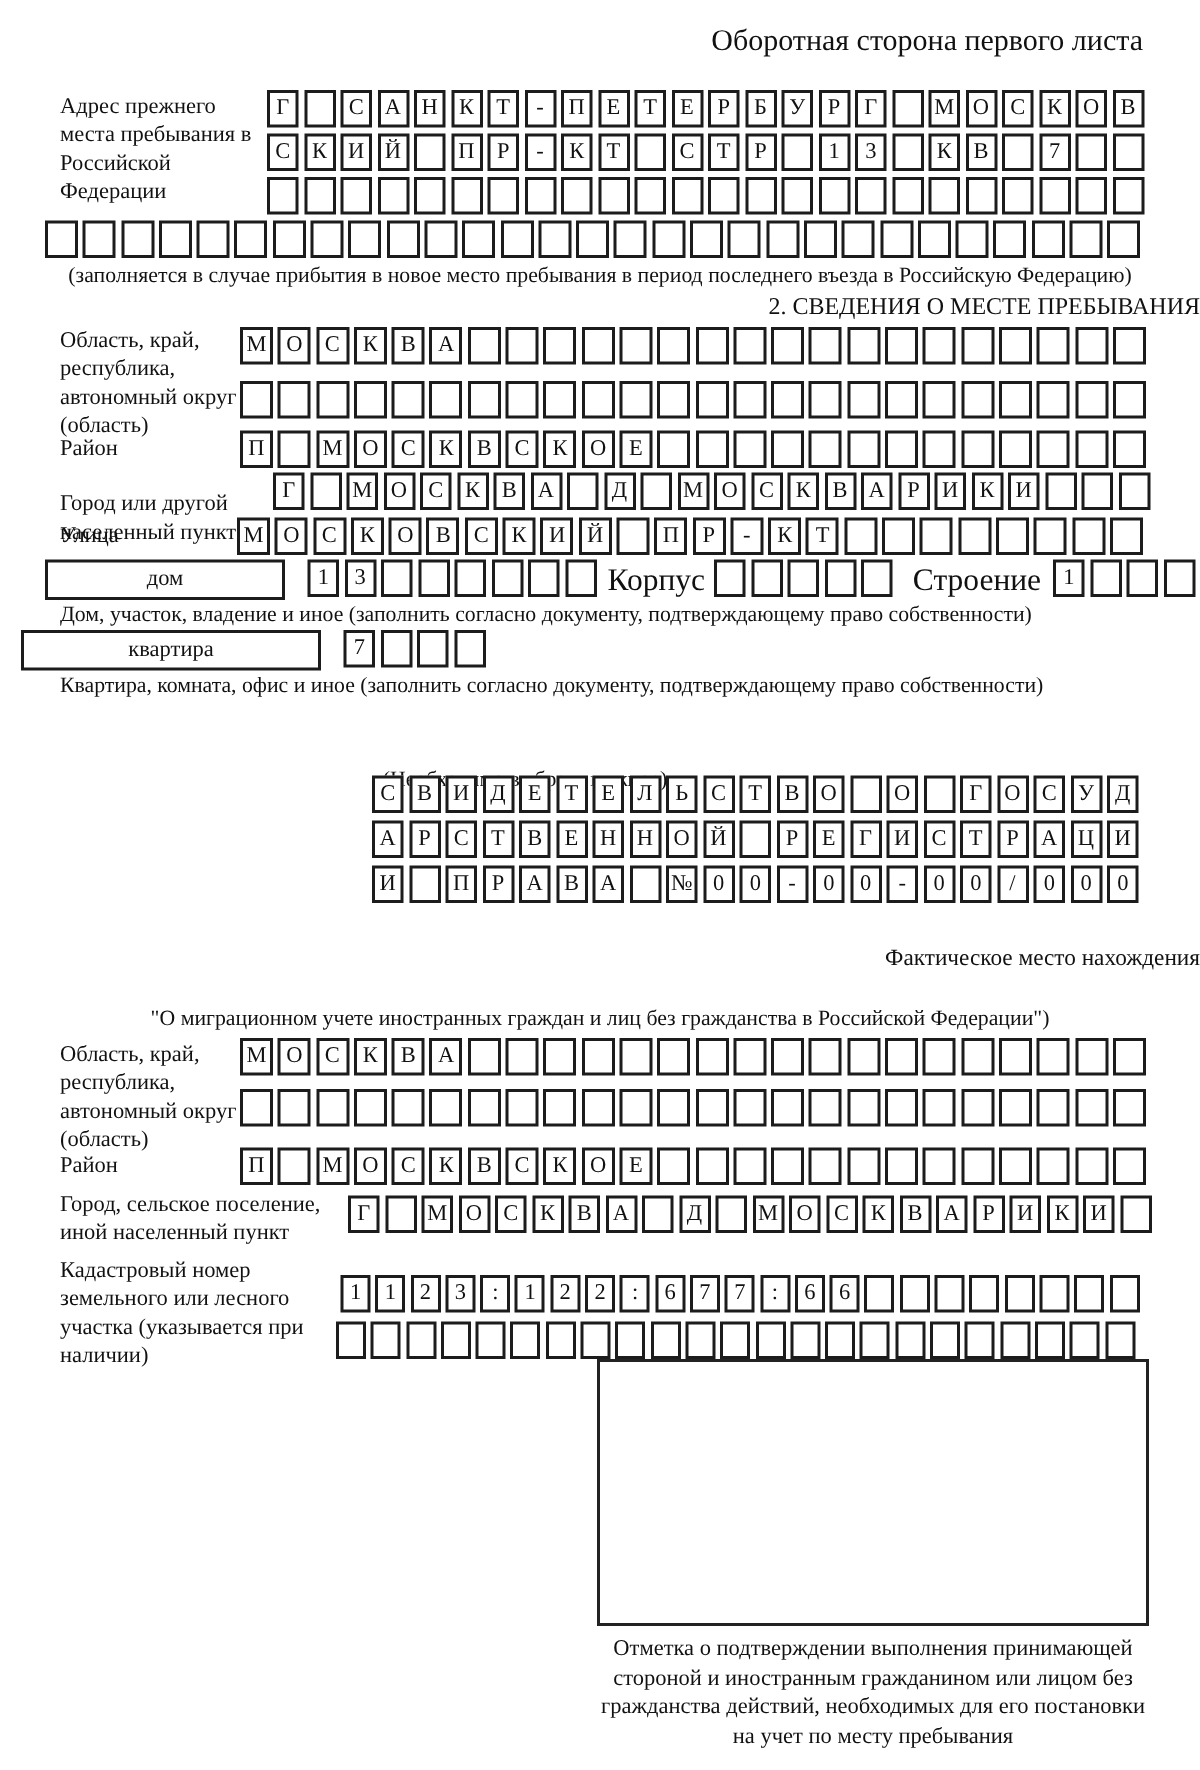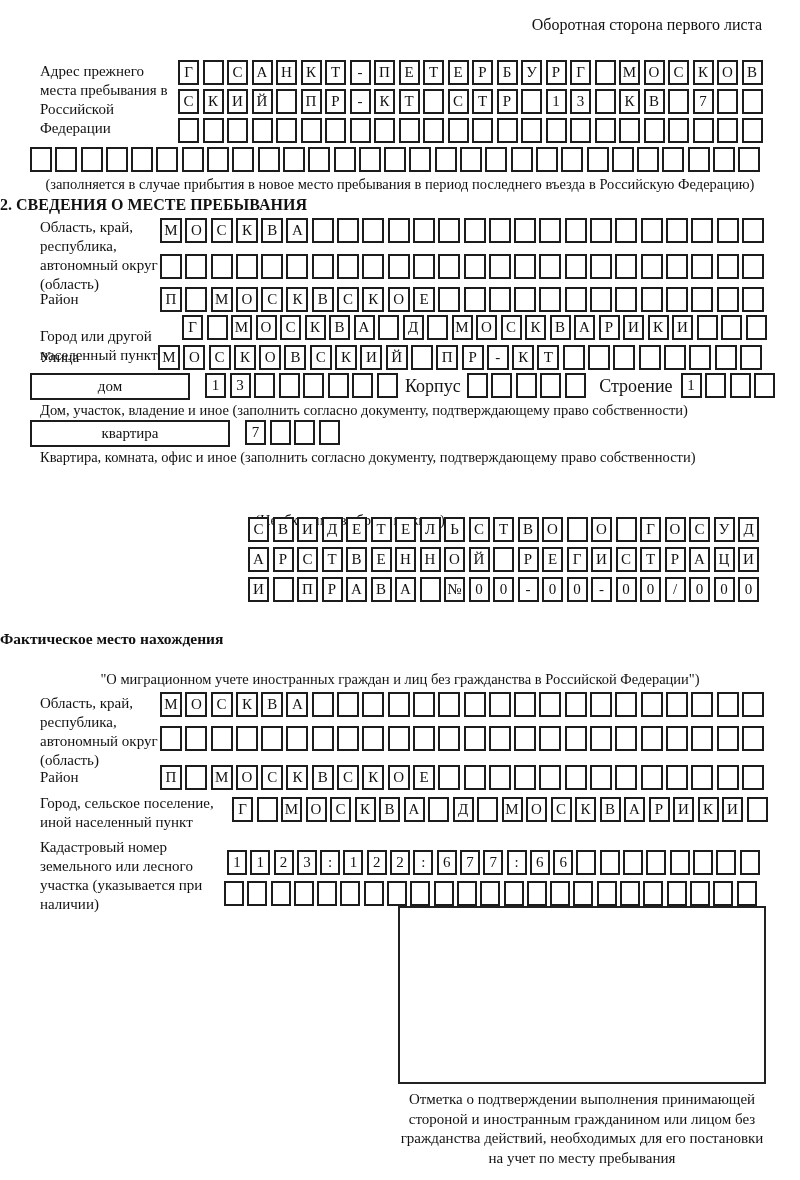"Оборотная сторона первого листа" .hdr { font-size: 16px -> 20px }
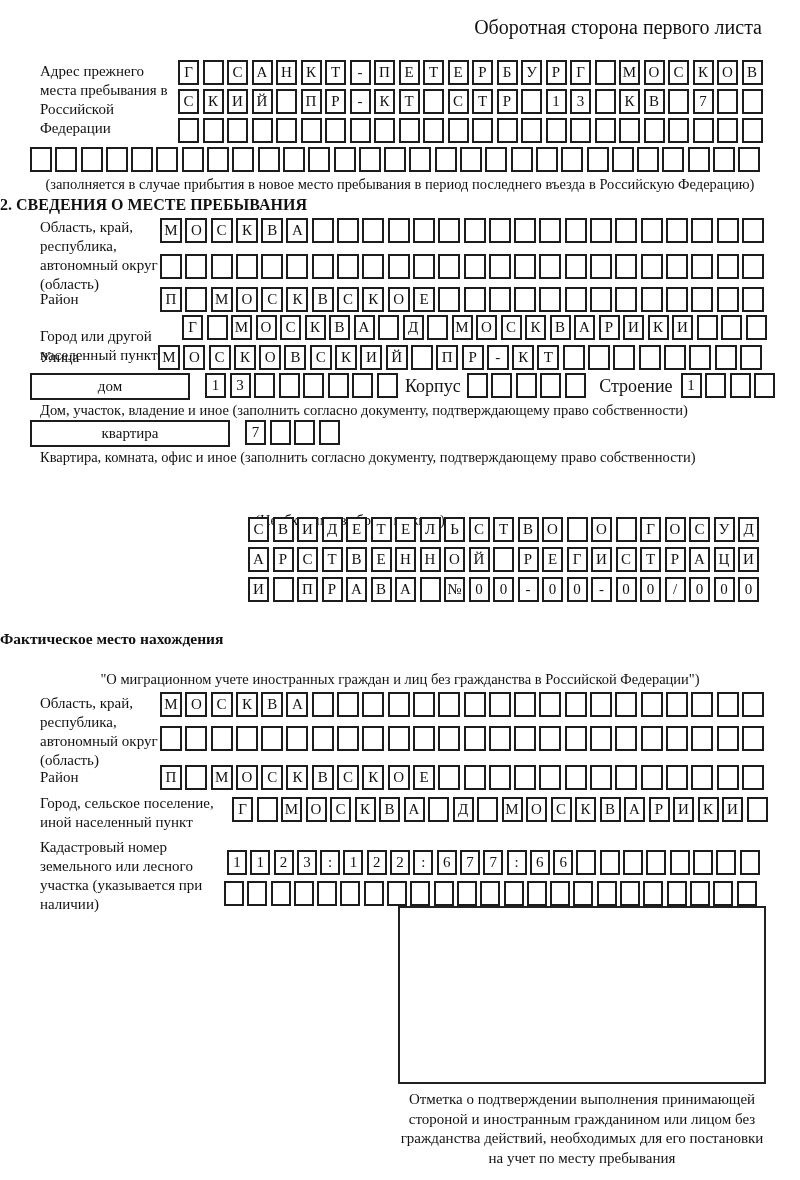"2. СВЕДЕНИЯ О МЕСТЕ ПРЕБЫВАНИЯ" .sect { font-weight: bold -> normal; text-align: left -> right }
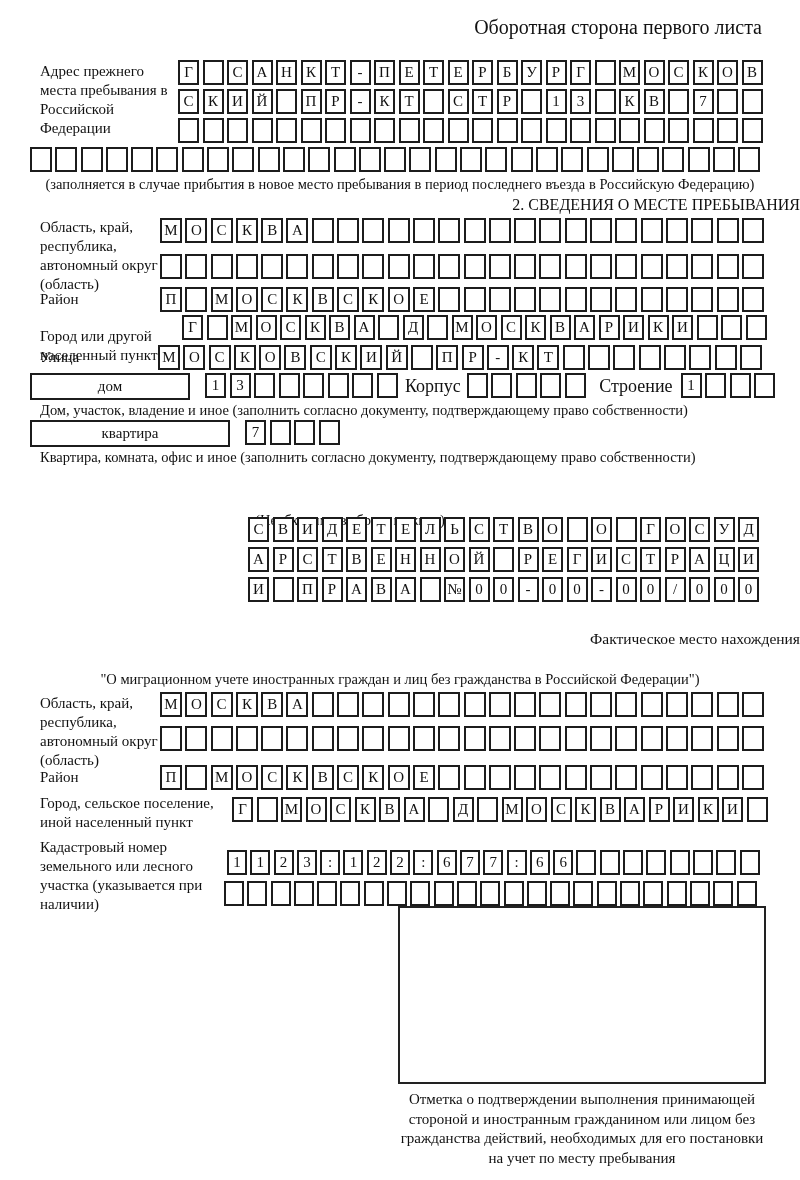"Корпус" .inline-lbl { font-size: 18px -> 21px }
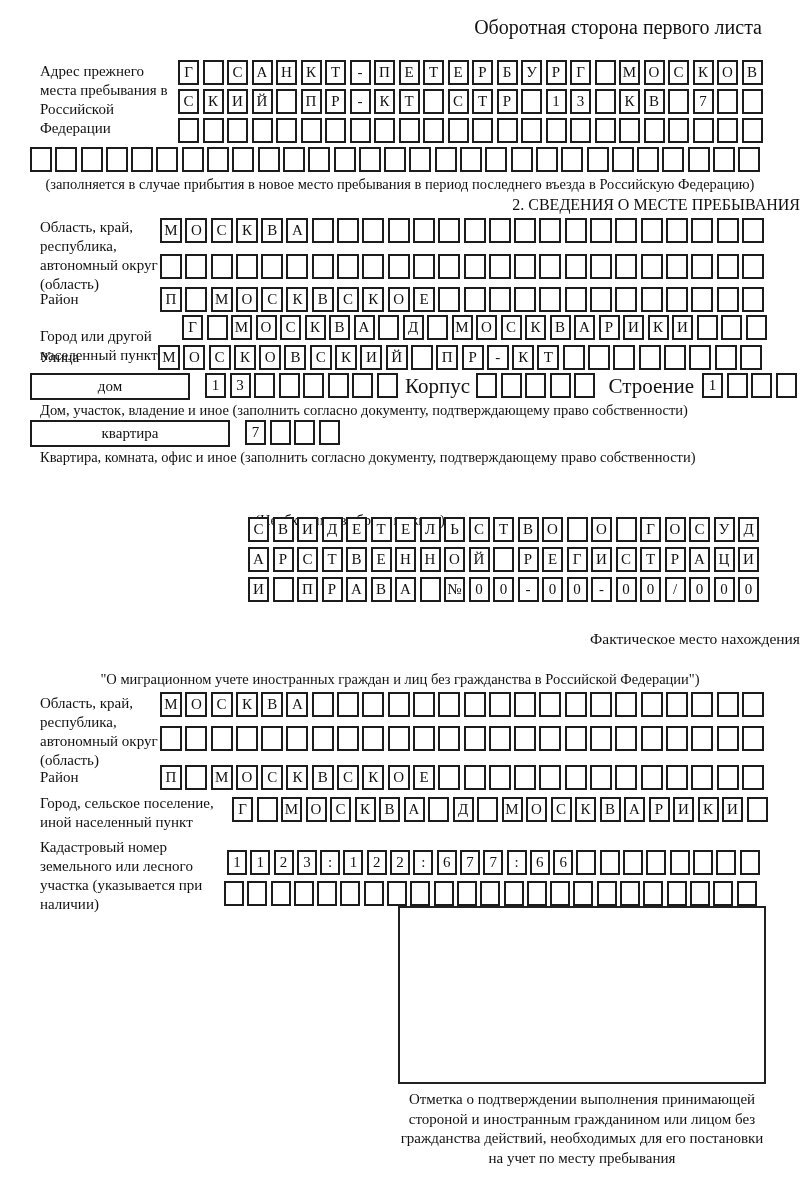"квартира" div.cellrow { left: 30px -> 14px }
